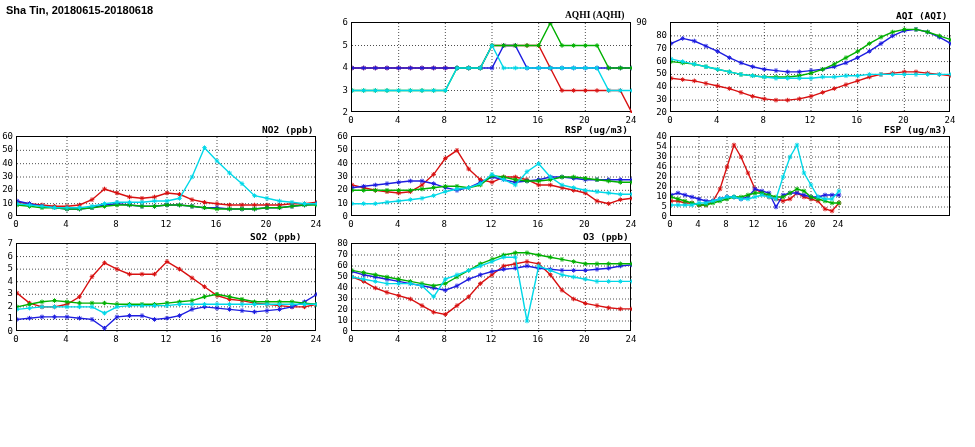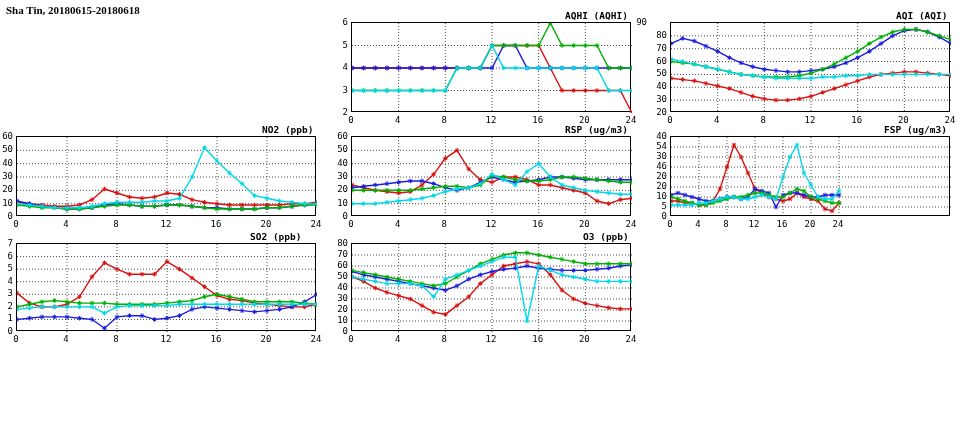"Sha Tin, 20180615-20180618" .title { font-family: Liberation Serif, serif -> Liberation Sans, sans-serif }
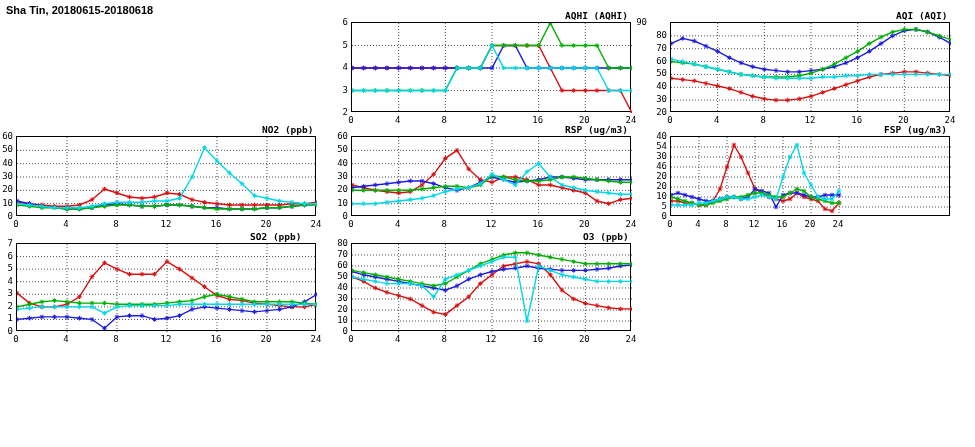"AQHI (AQHI)" div.label { font-family: none -> Liberation Serif, serif }
